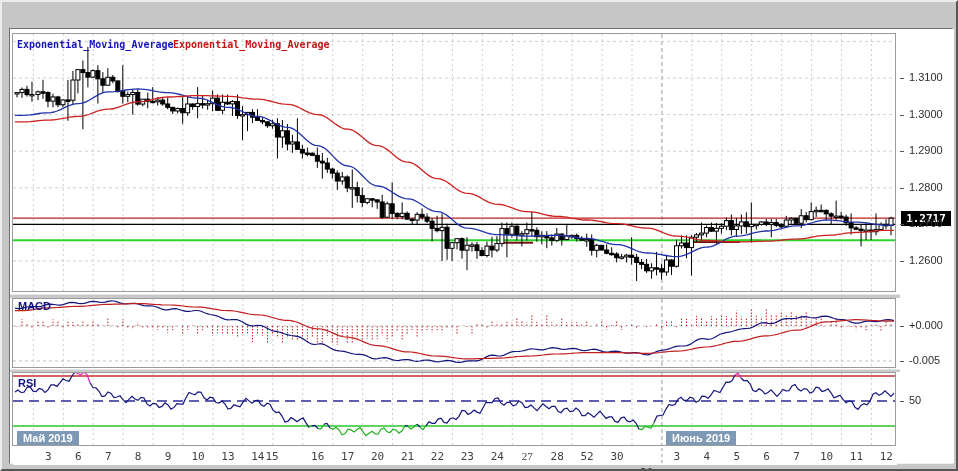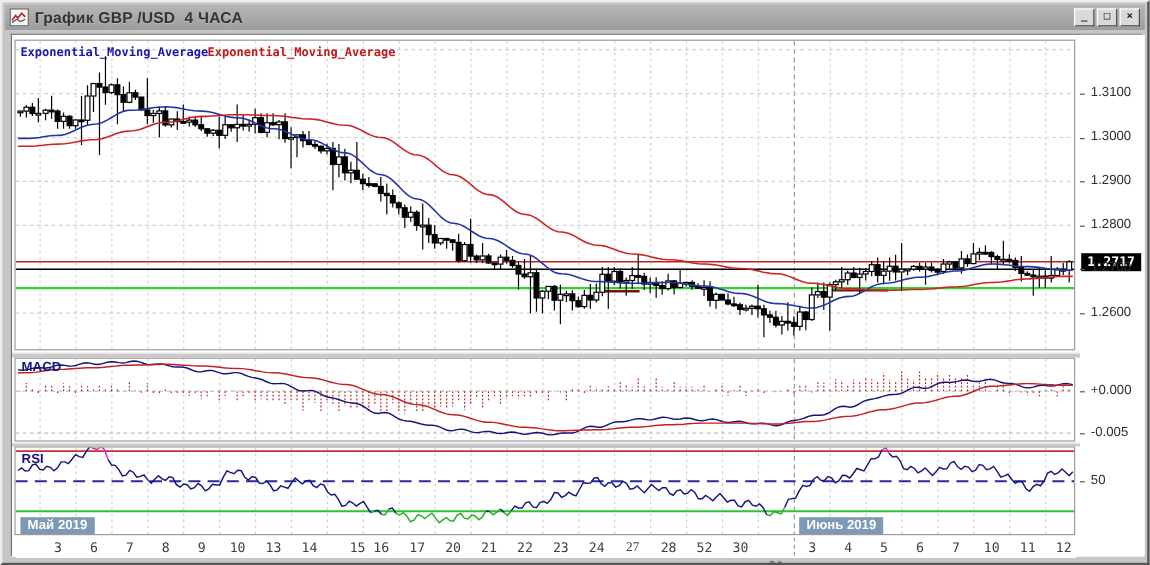"График GBP /USD 4 ЧАСА" div.titlebar { html: <div> <div> <svg> <rect></rect> <polyline></polyline> <polyline></polyline> </svg> </div> <div>График GBP /USD 4 ЧАСА</div> <div> <div>_</div> <div>□</div> <div>×</div> </div> </div> -> none }
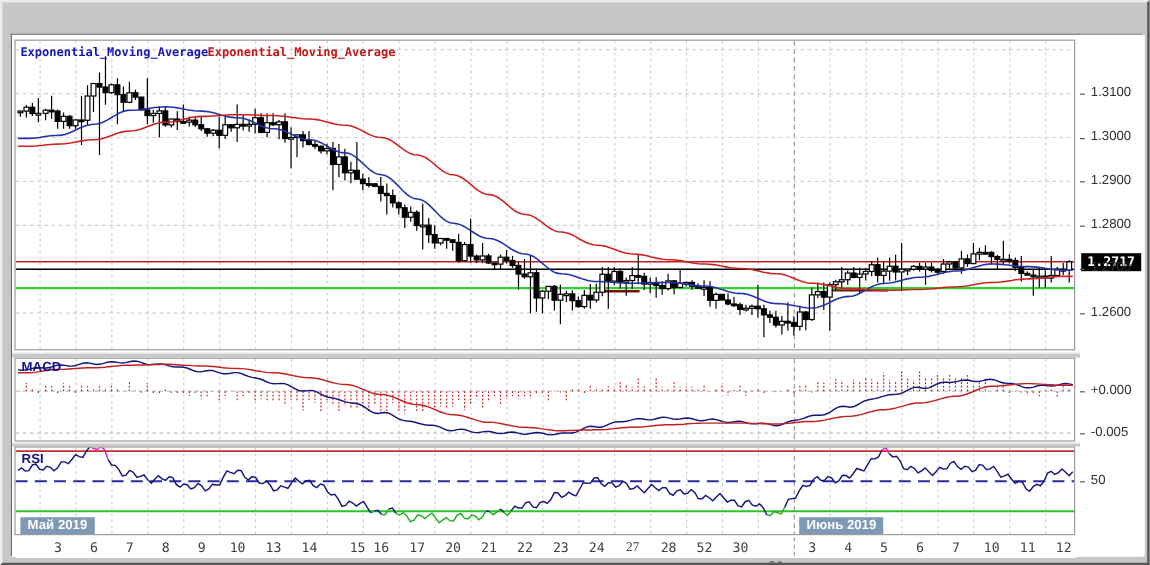"15" span.xlab { left: 285px -> 259px }
